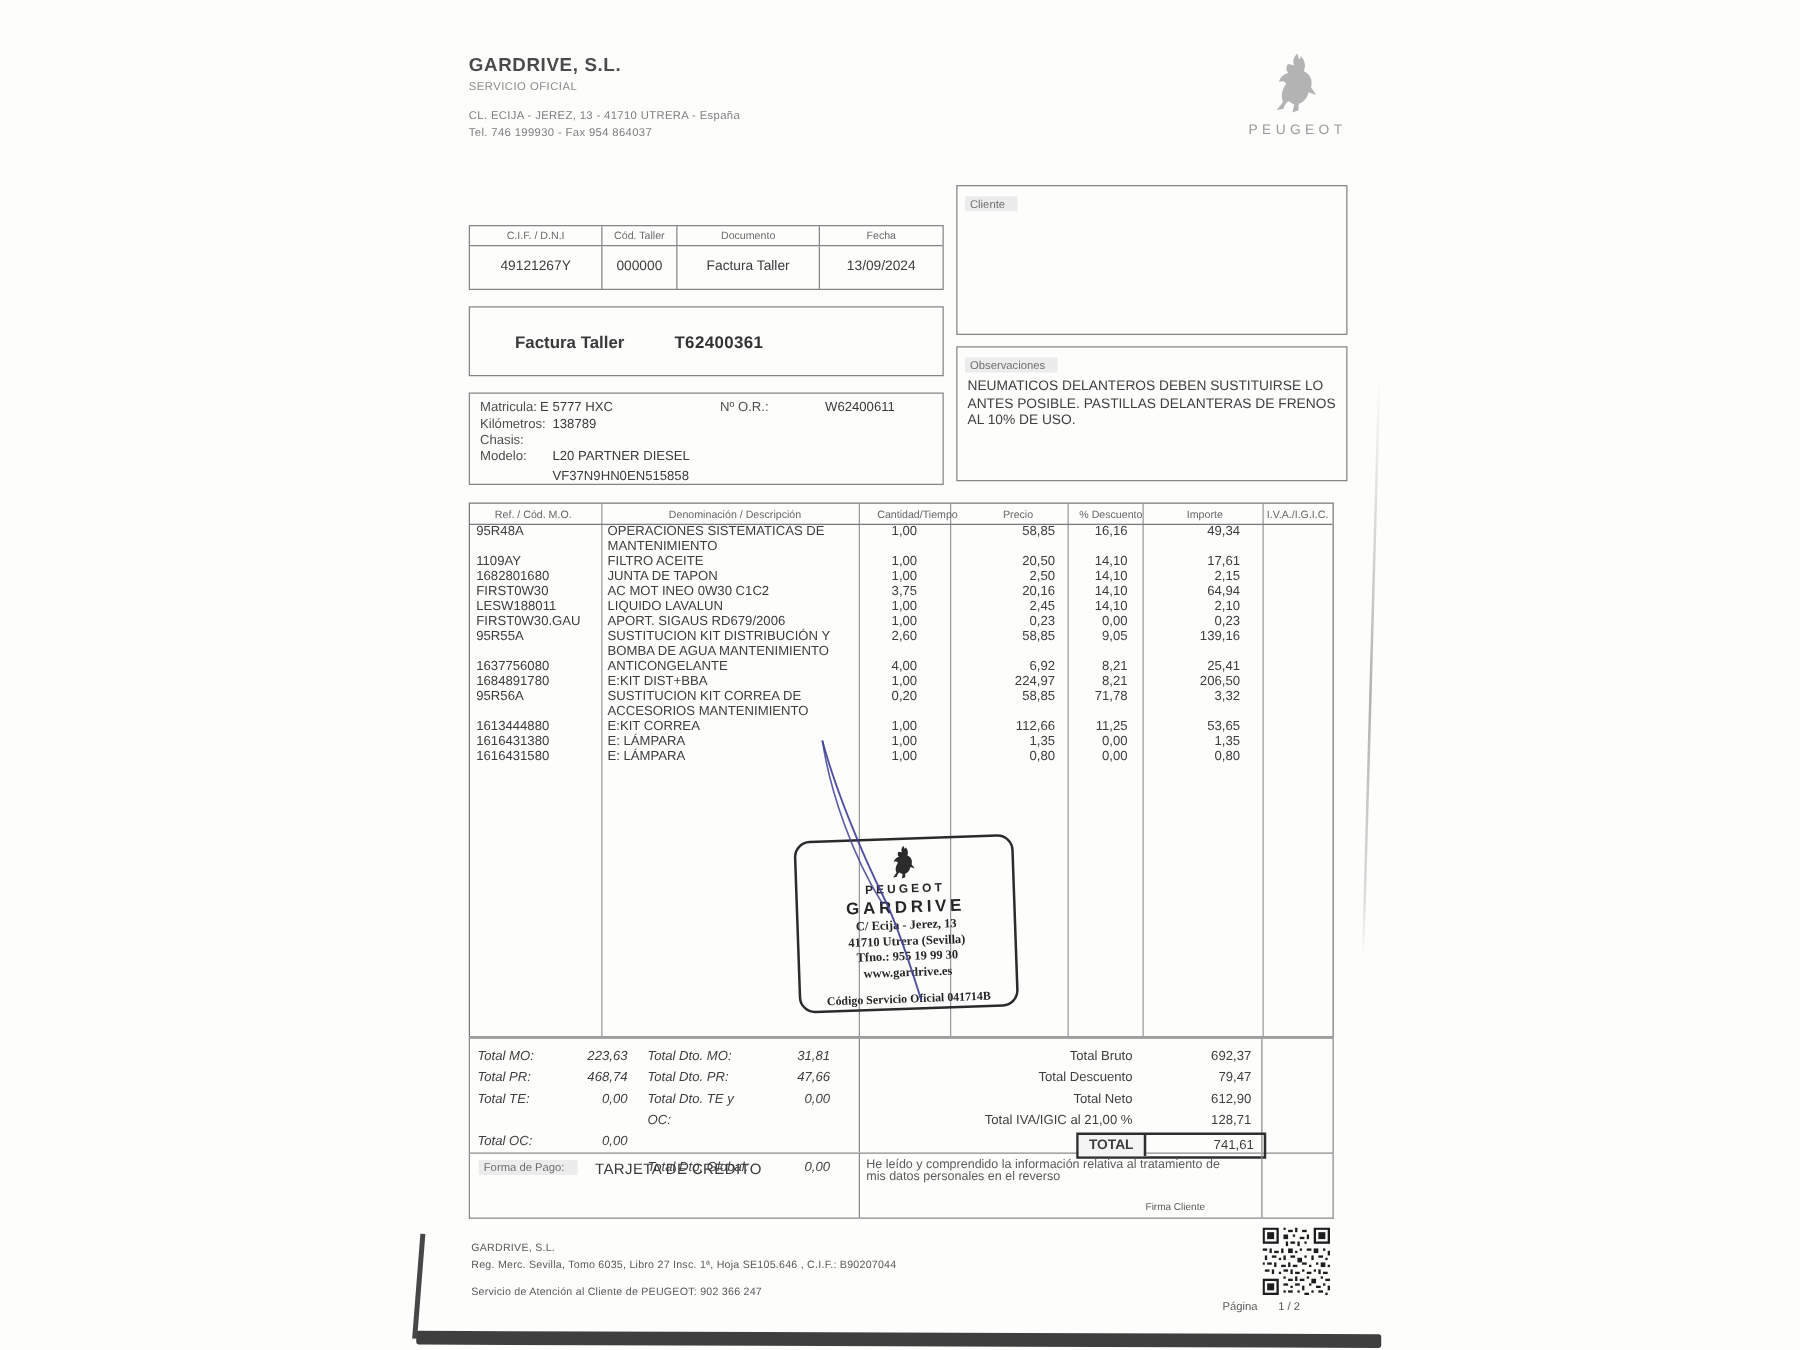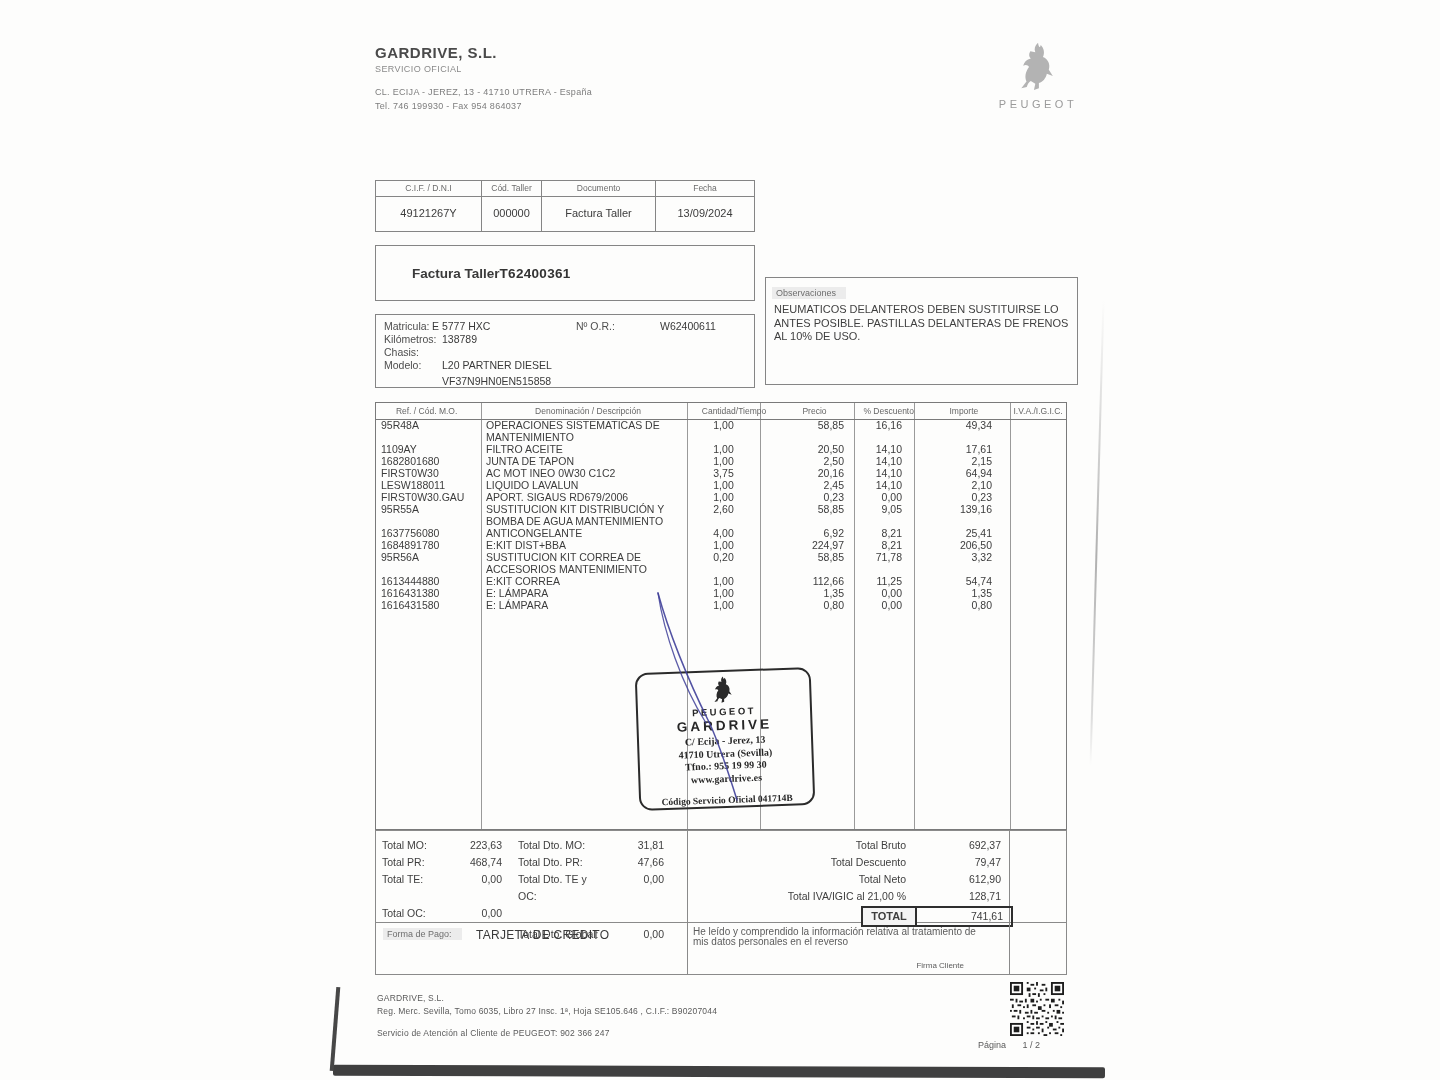"Cliente" div.abs { html: none -> <div> <span>Cliente</span> </div> }
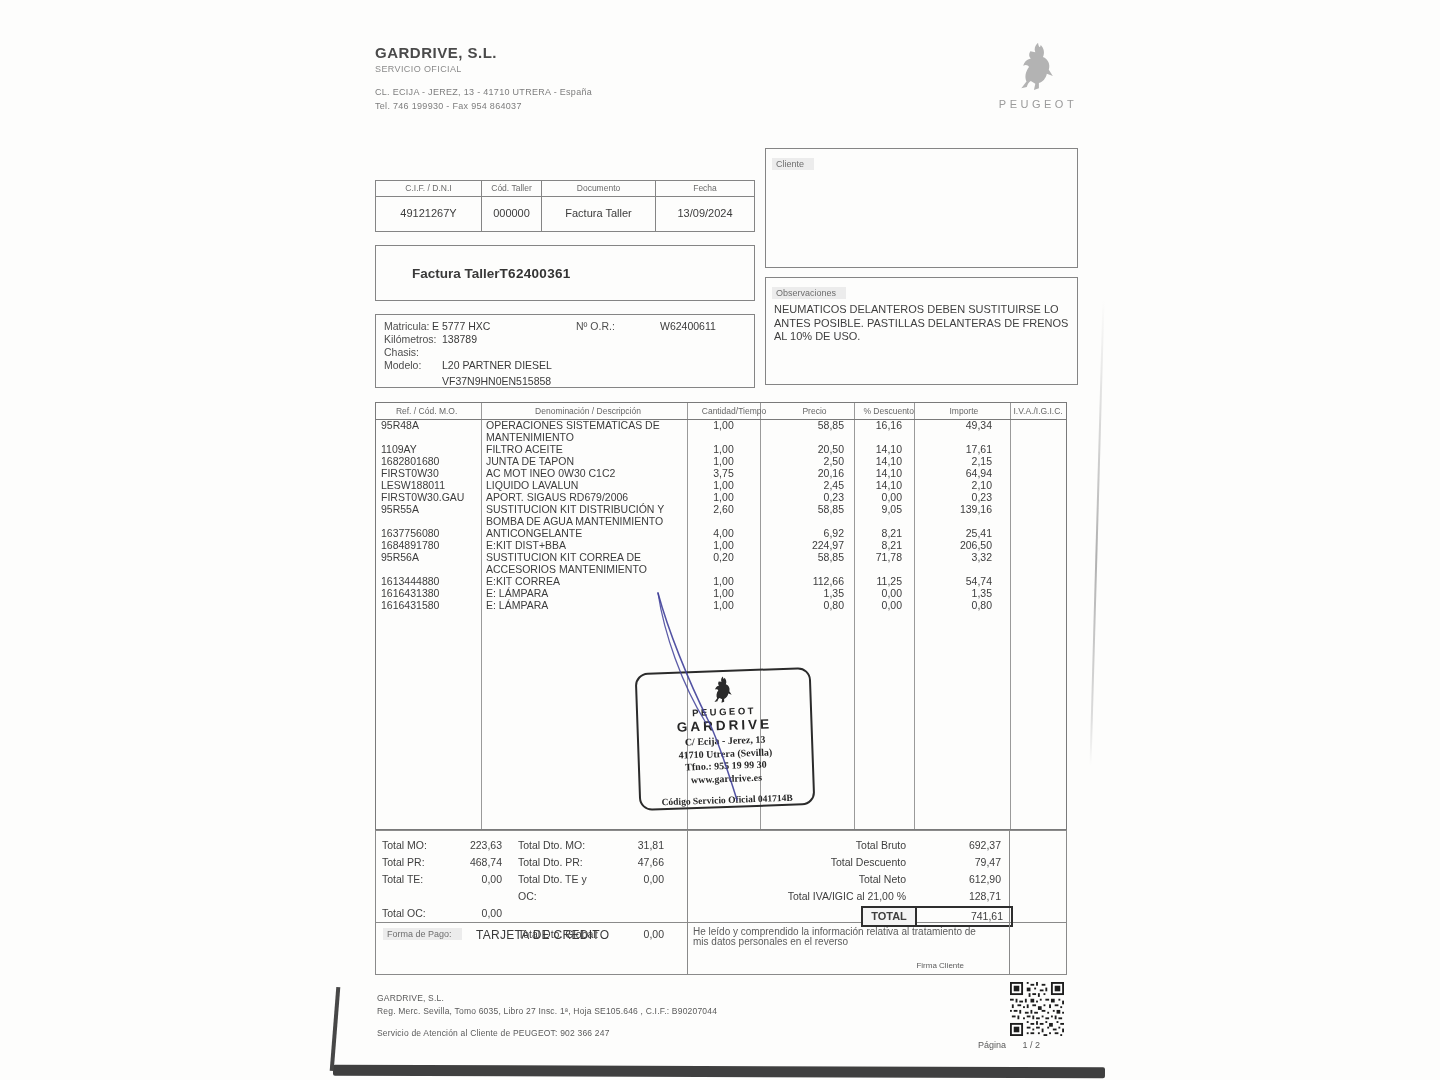"T62400361" .invoice-box .n { margin-left: none -> 40px }
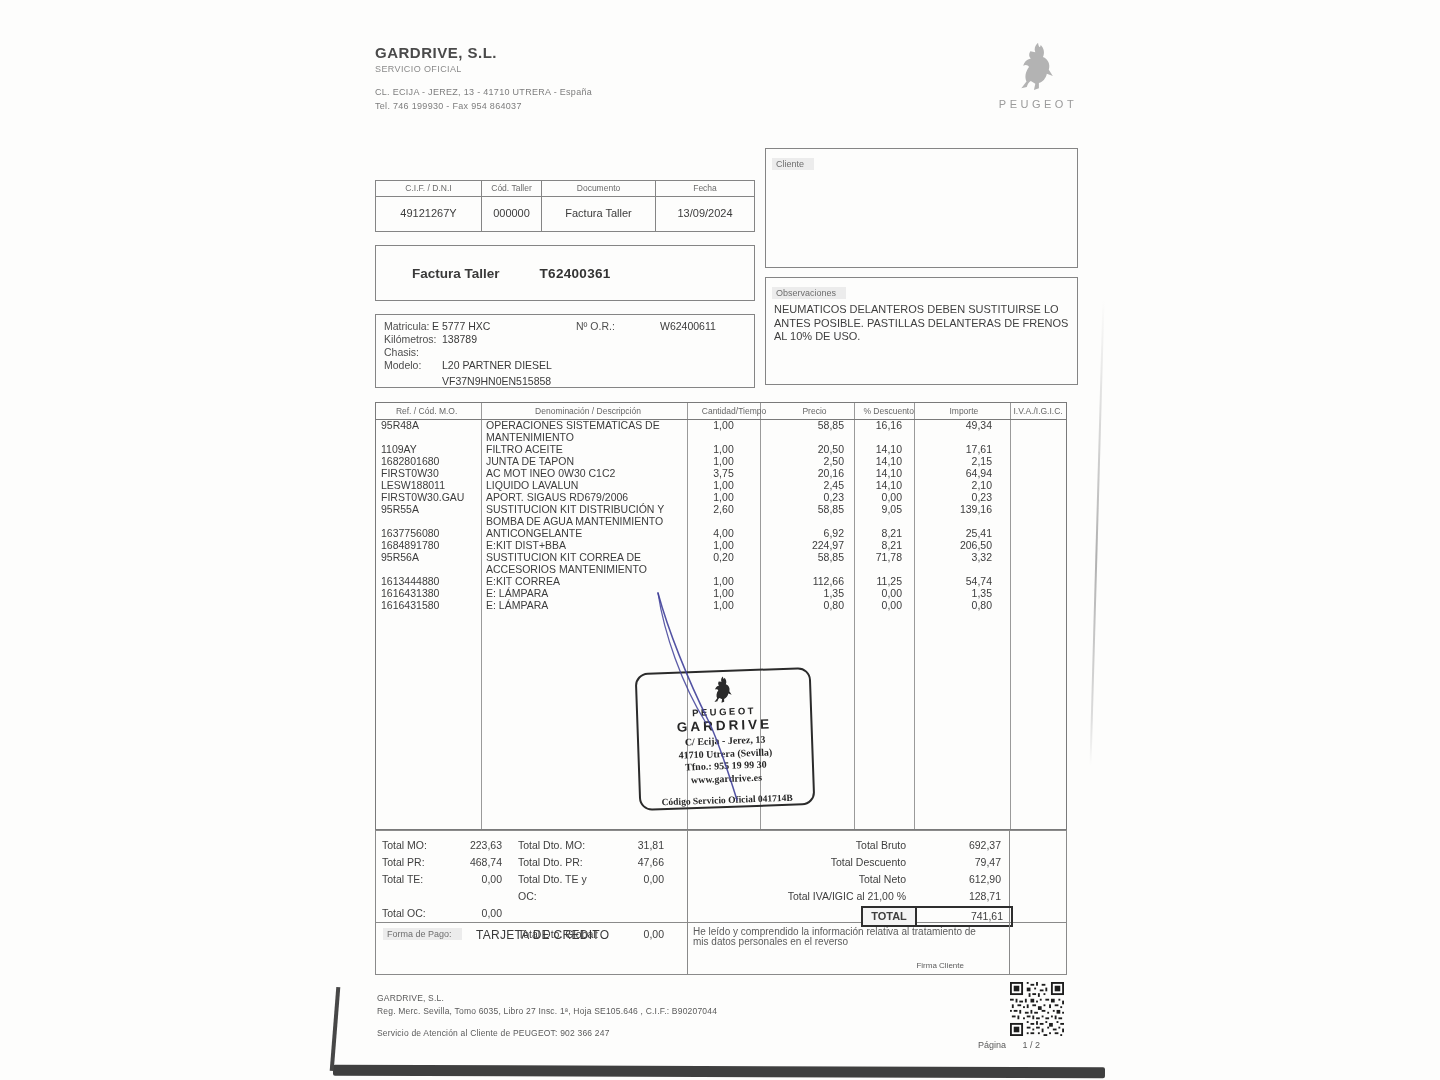"54,74" span.c { text: 54,74 -> 53,65 }
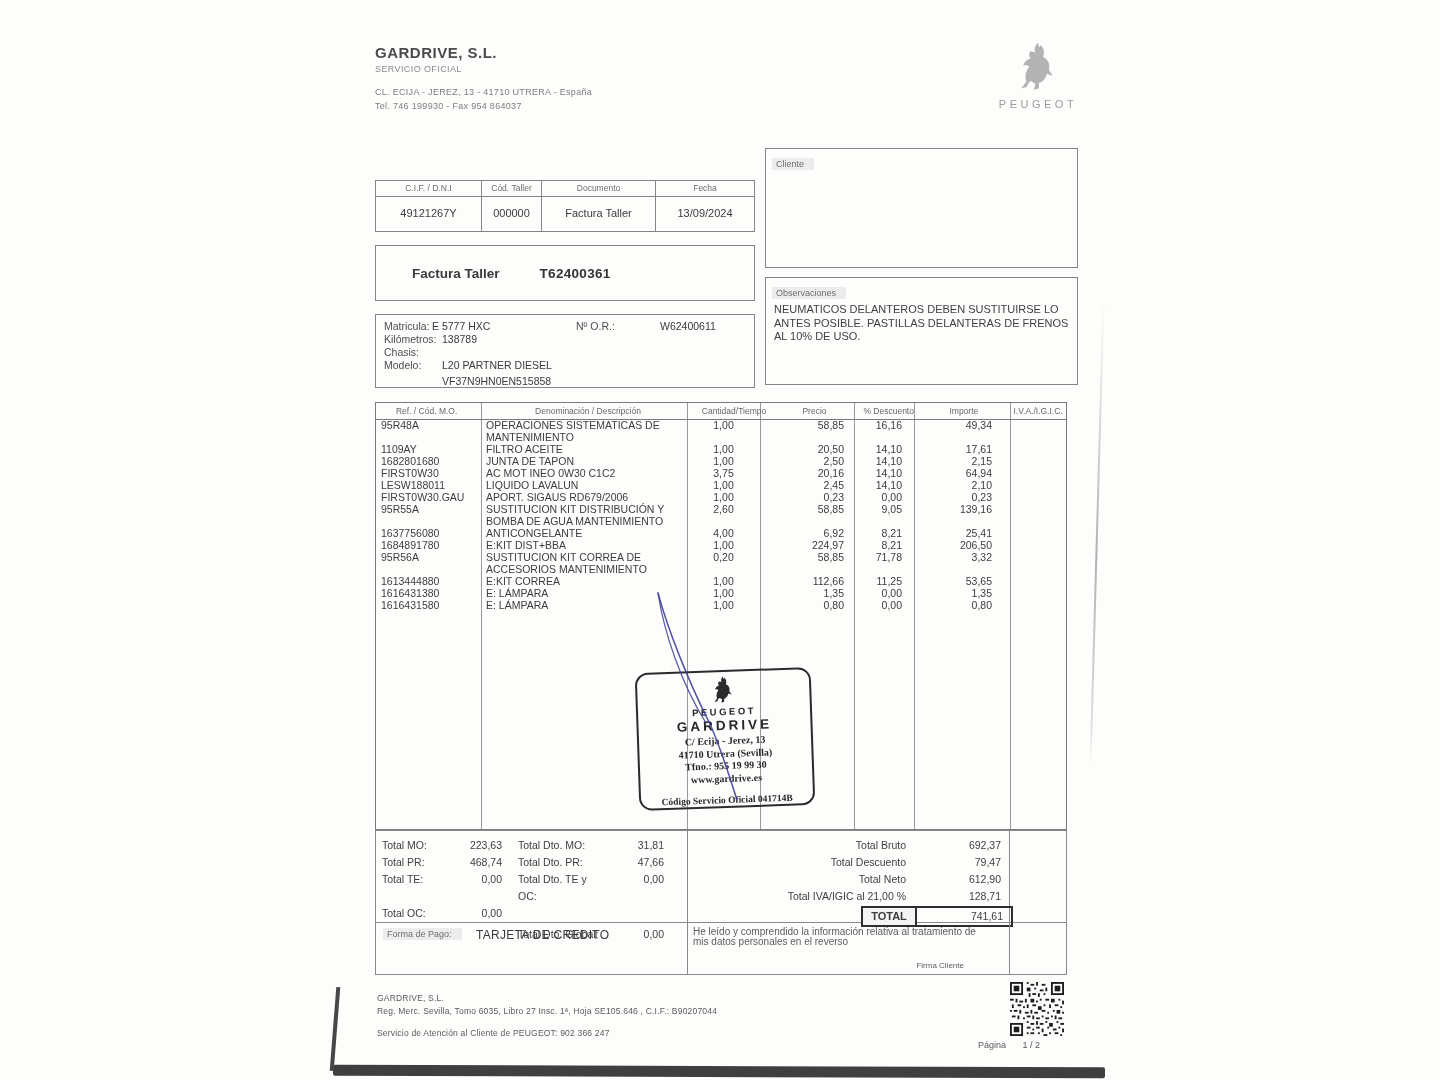"Total MO:" .tl-row { font-style: none -> italic }
